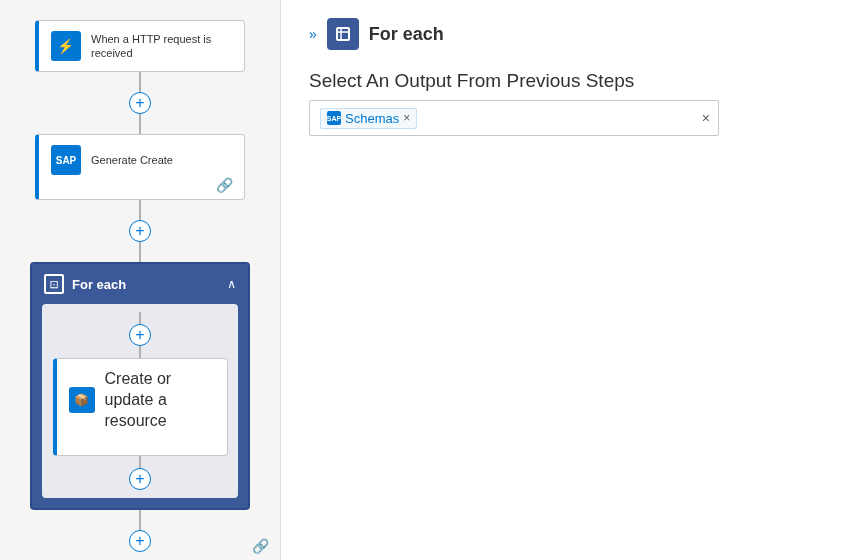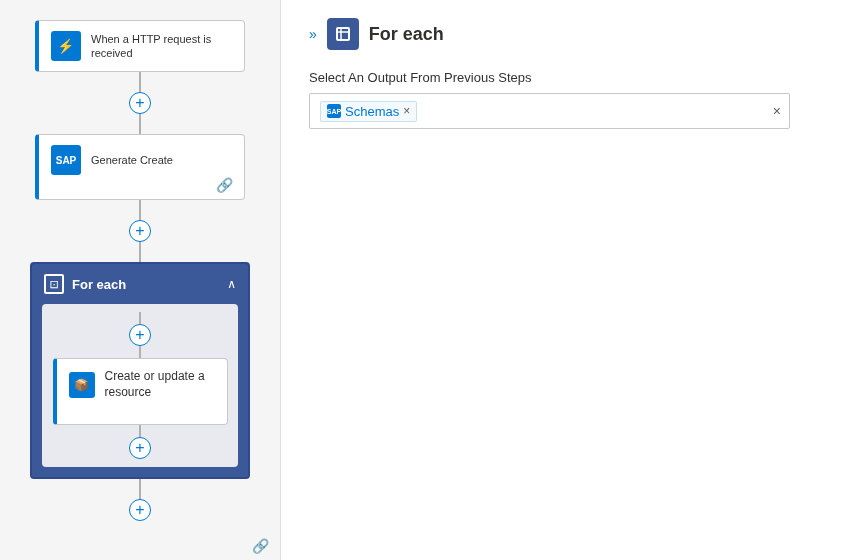"Select An Output From Previous" .field-label { font-size: 13px -> 19px }
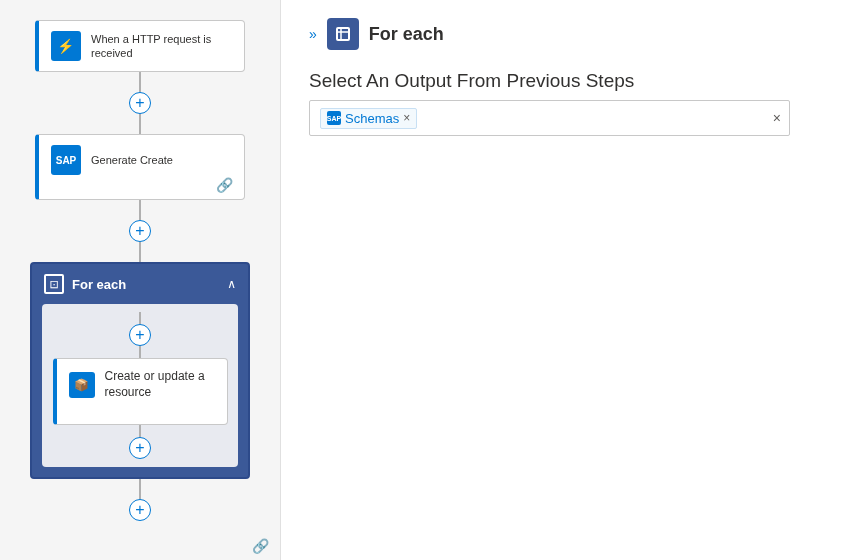"Schemas" .token-field { width: 481px -> 410px }
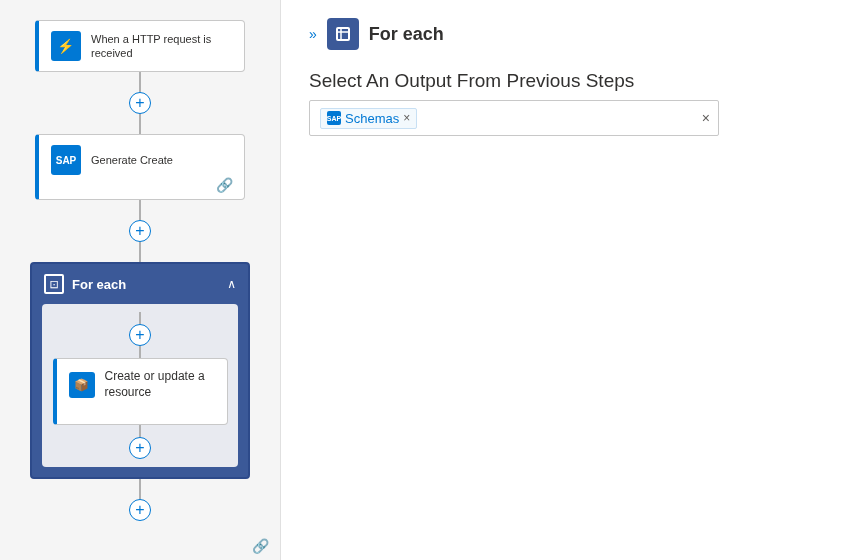"Create or update a resource" span.node-title { font-size: 12px -> 16px }
